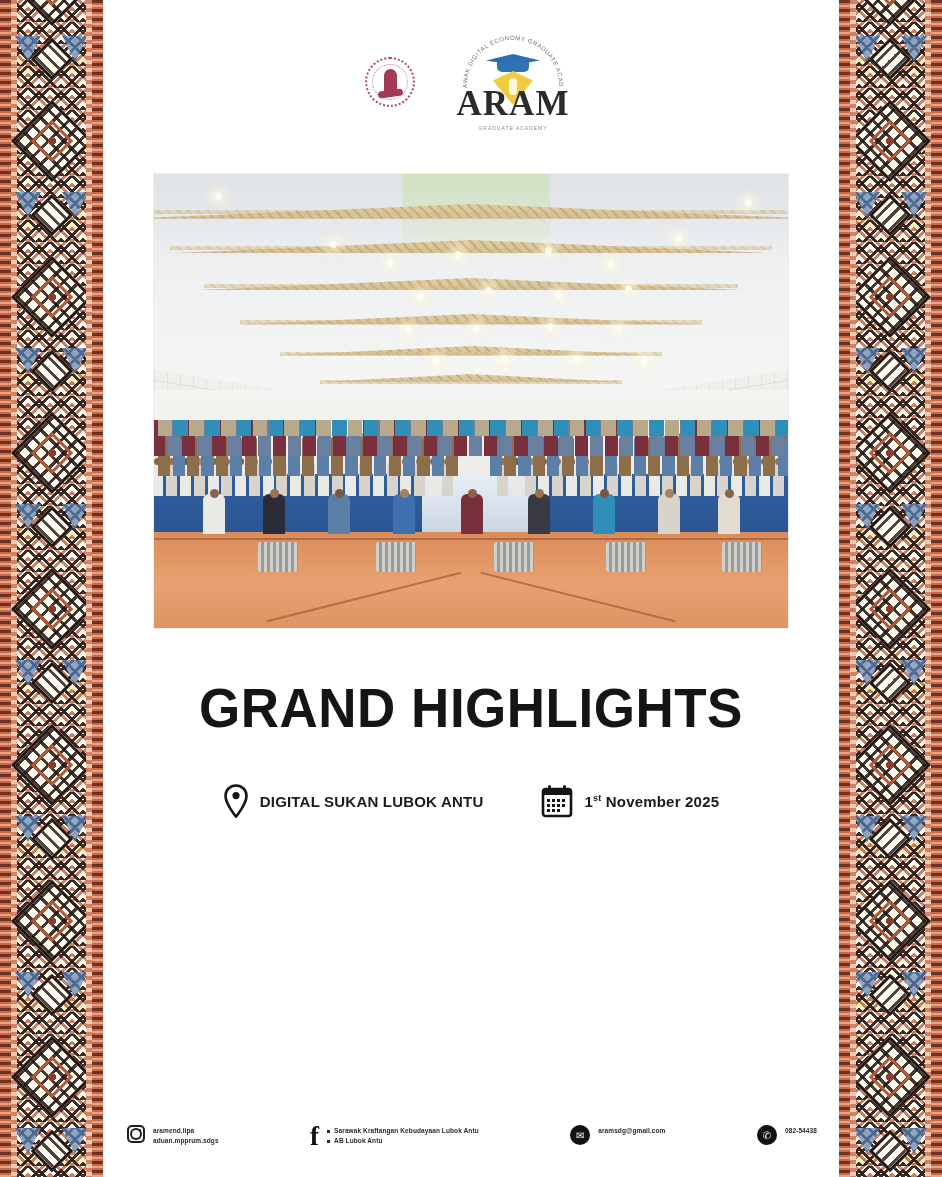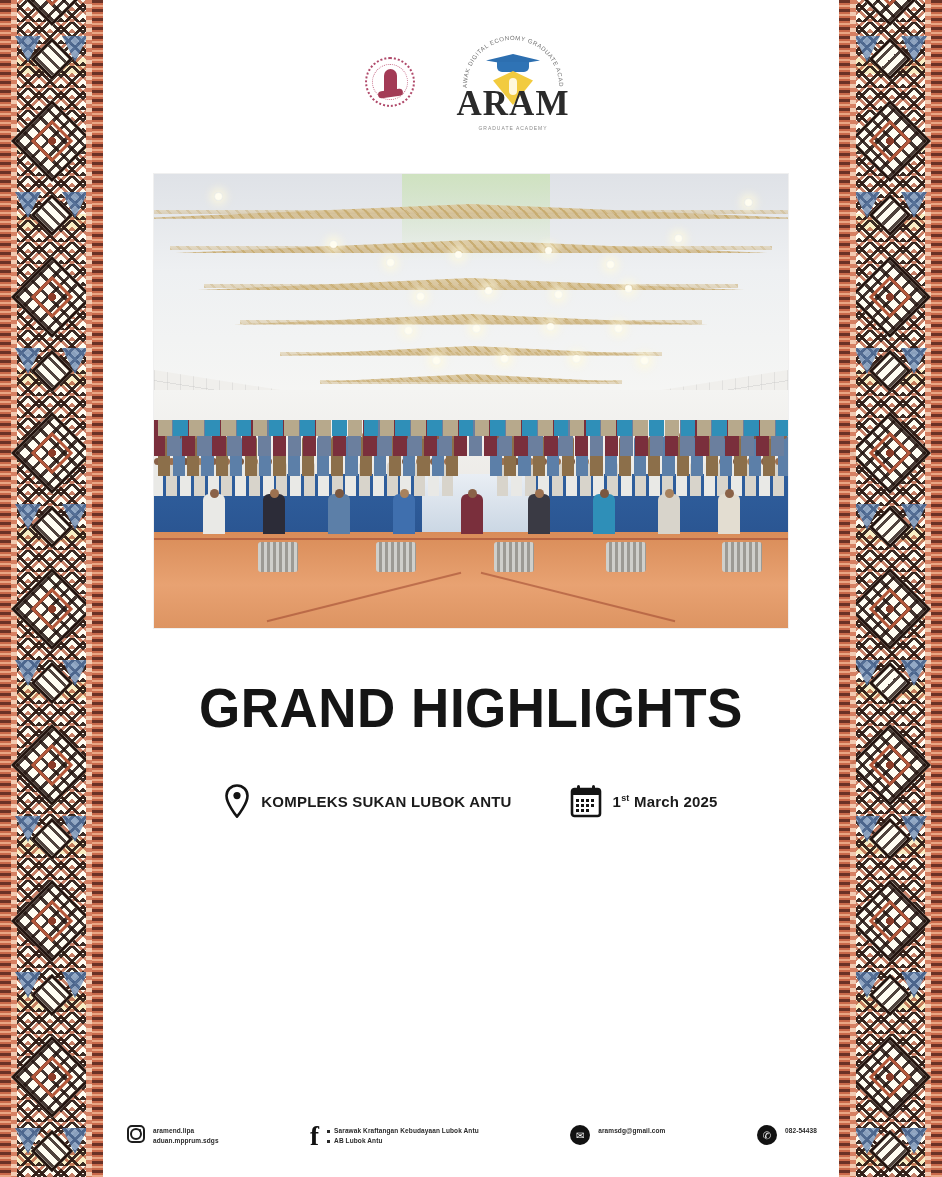"KOMPLEKS SUKAN LUBOK ANTU" div.meta-text { text: KOMPLEKS -> DIGITAL }
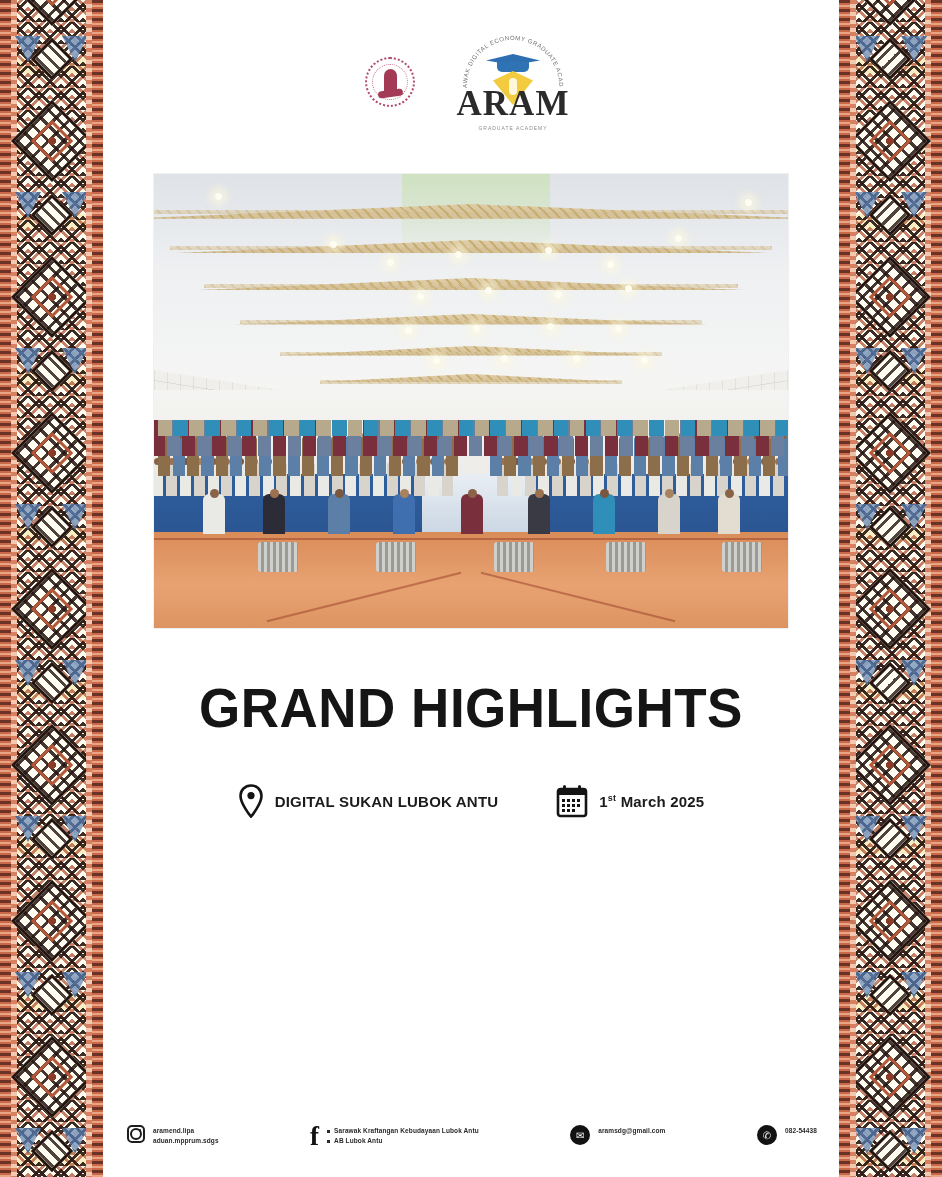"March 2025" span { text: March -> November }
